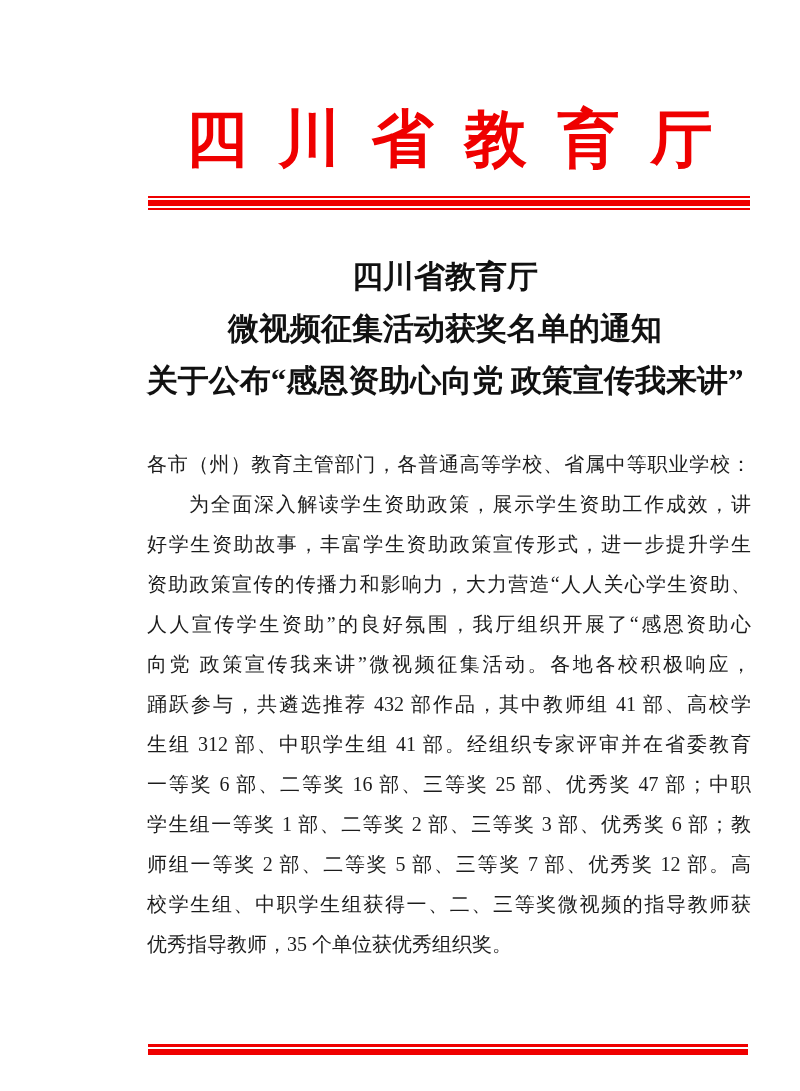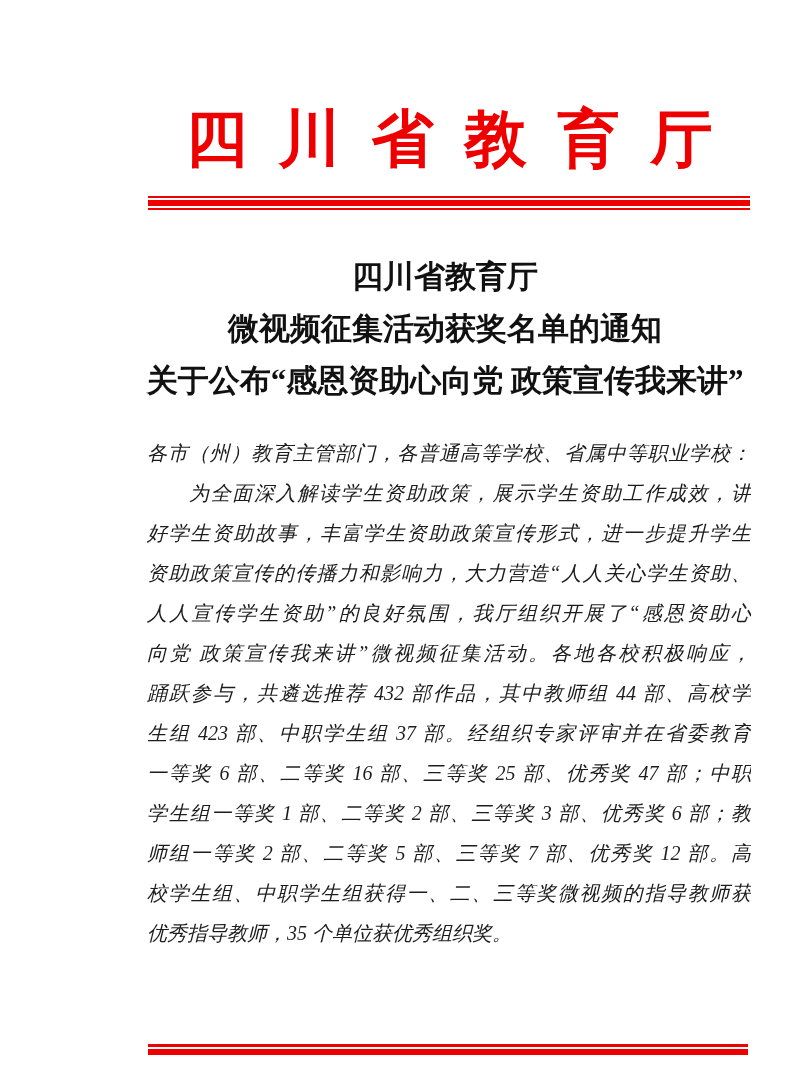"各市（州）教育主管部门，各普通高等学校、省属中等职业学校：" .doc-body { font-style: italic -> none; top: 433px -> 444px }
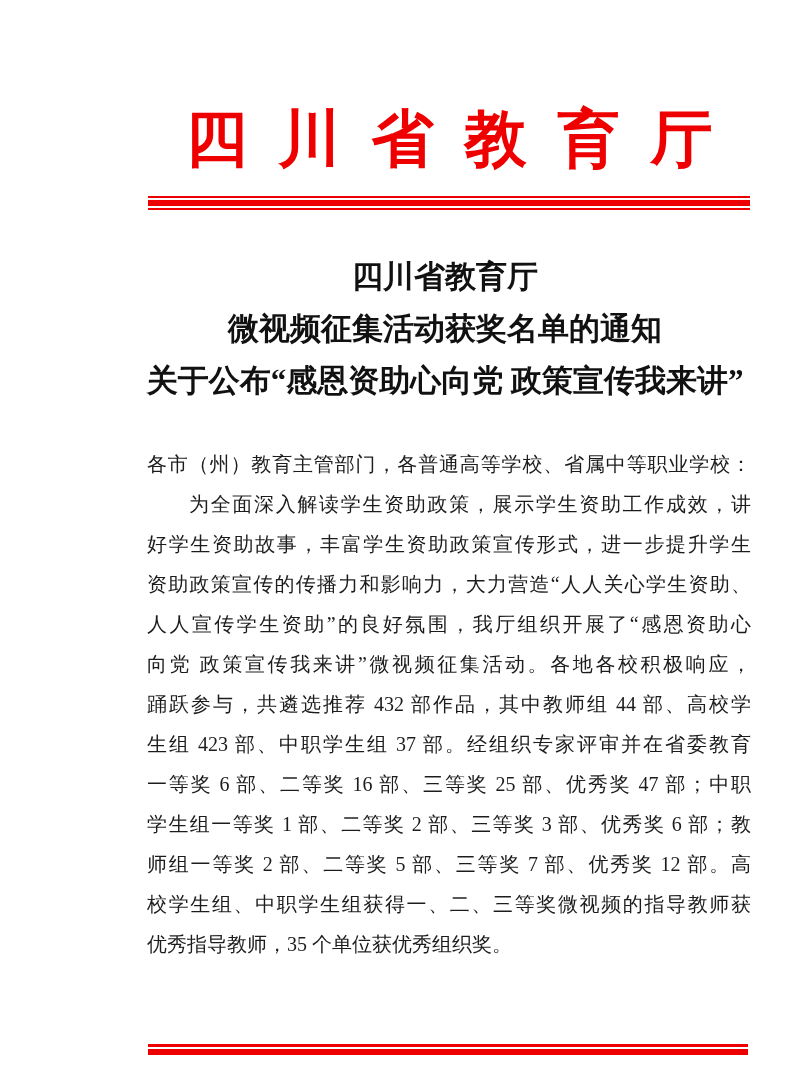"踊跃参与，共遴选推荐 432 部作品，其中教师组 44 部、高校学" div.line { text: 44 -> 41 }
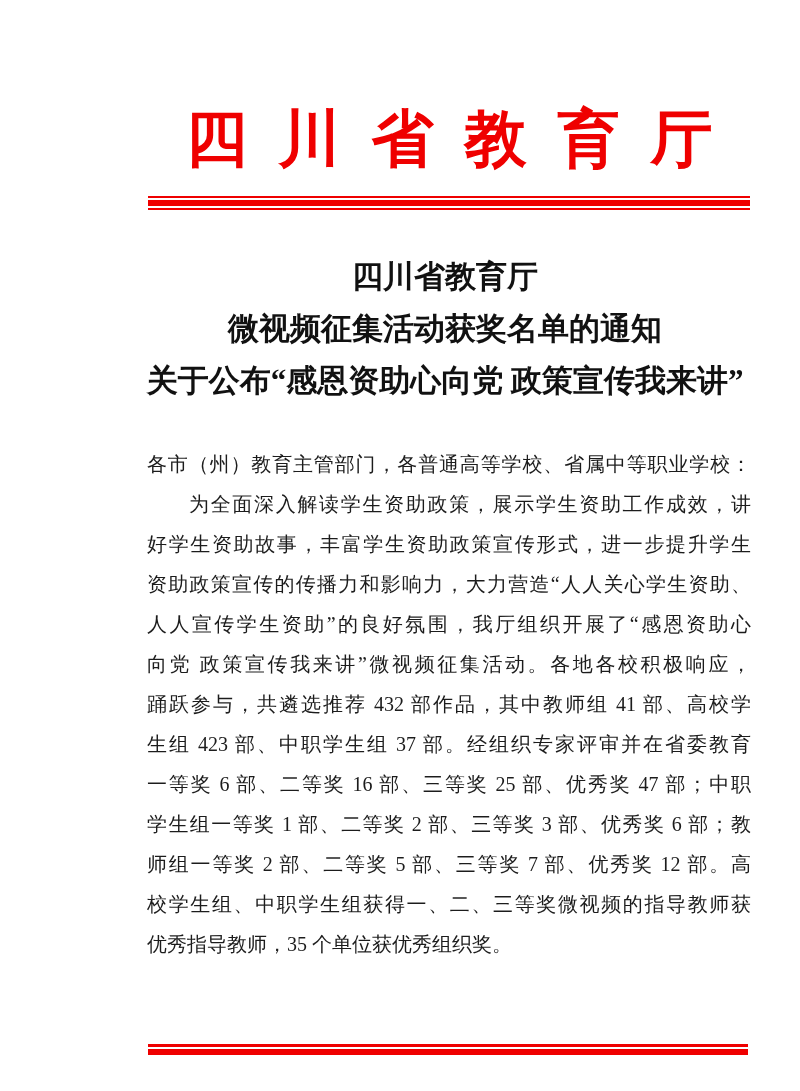"生组 423 部、中职学生组 37 部。经组织专家评审并在省委教育" div.line { text: 423 部、中职学生组 37 -> 312 部、中职学生组 41 }
